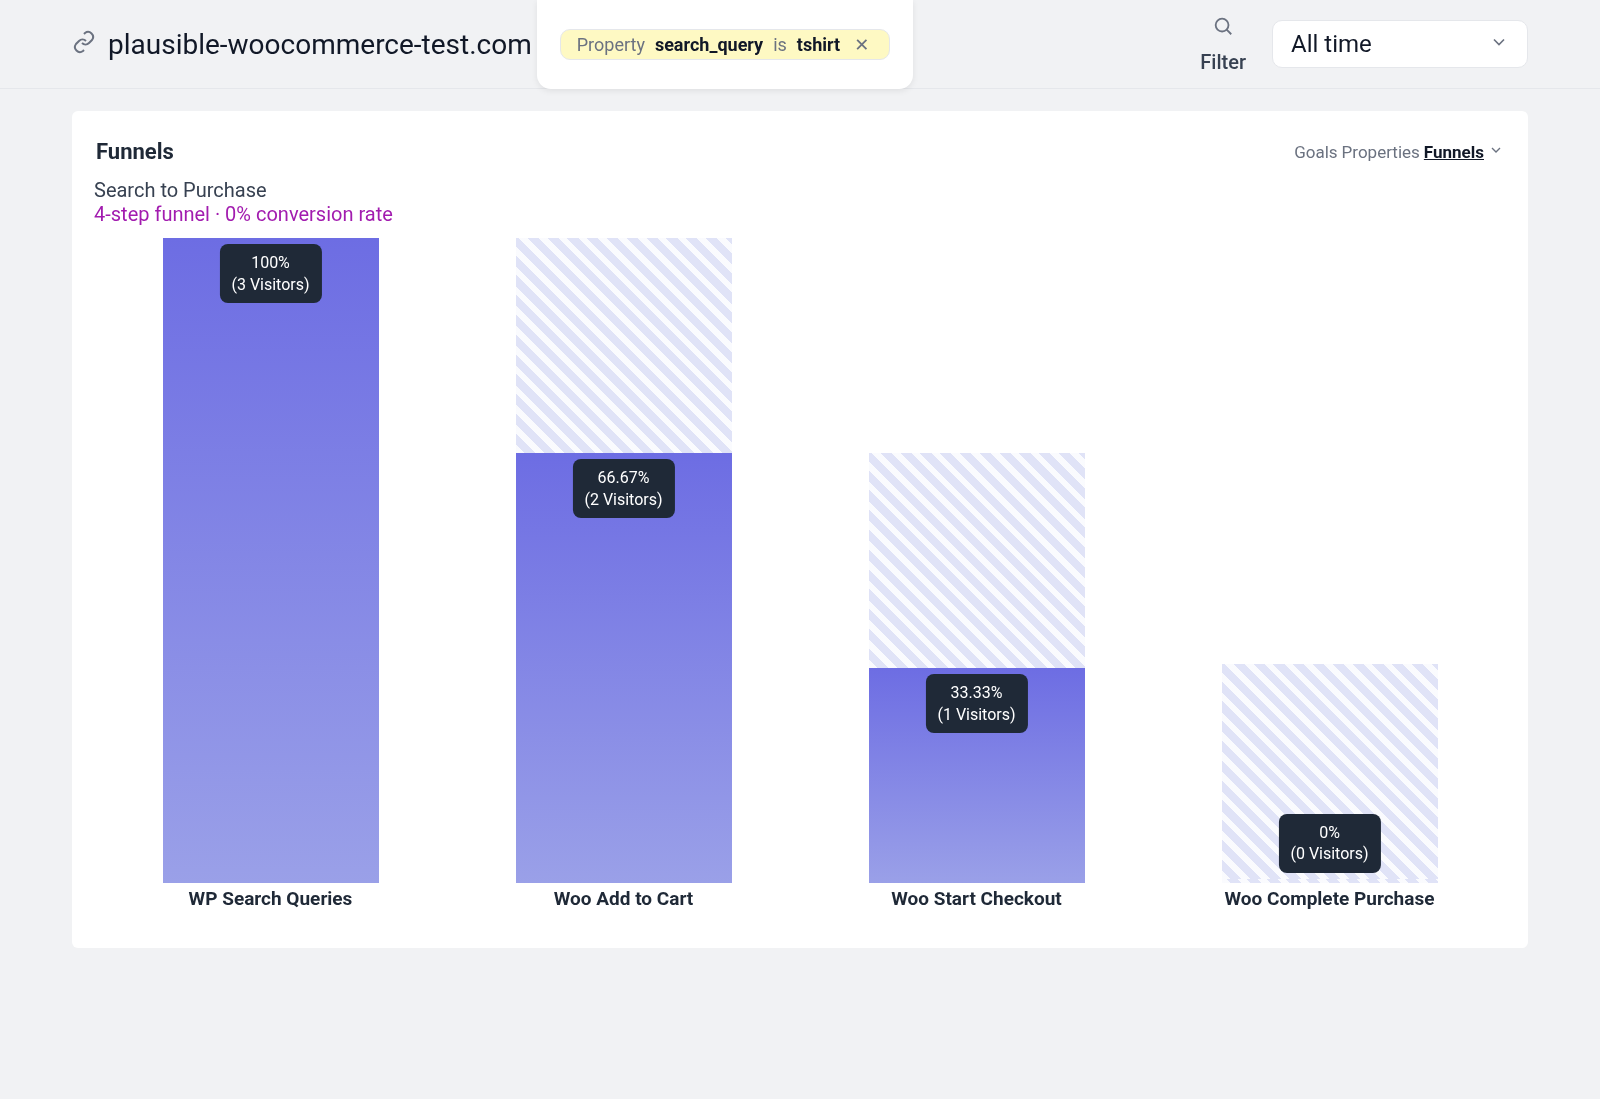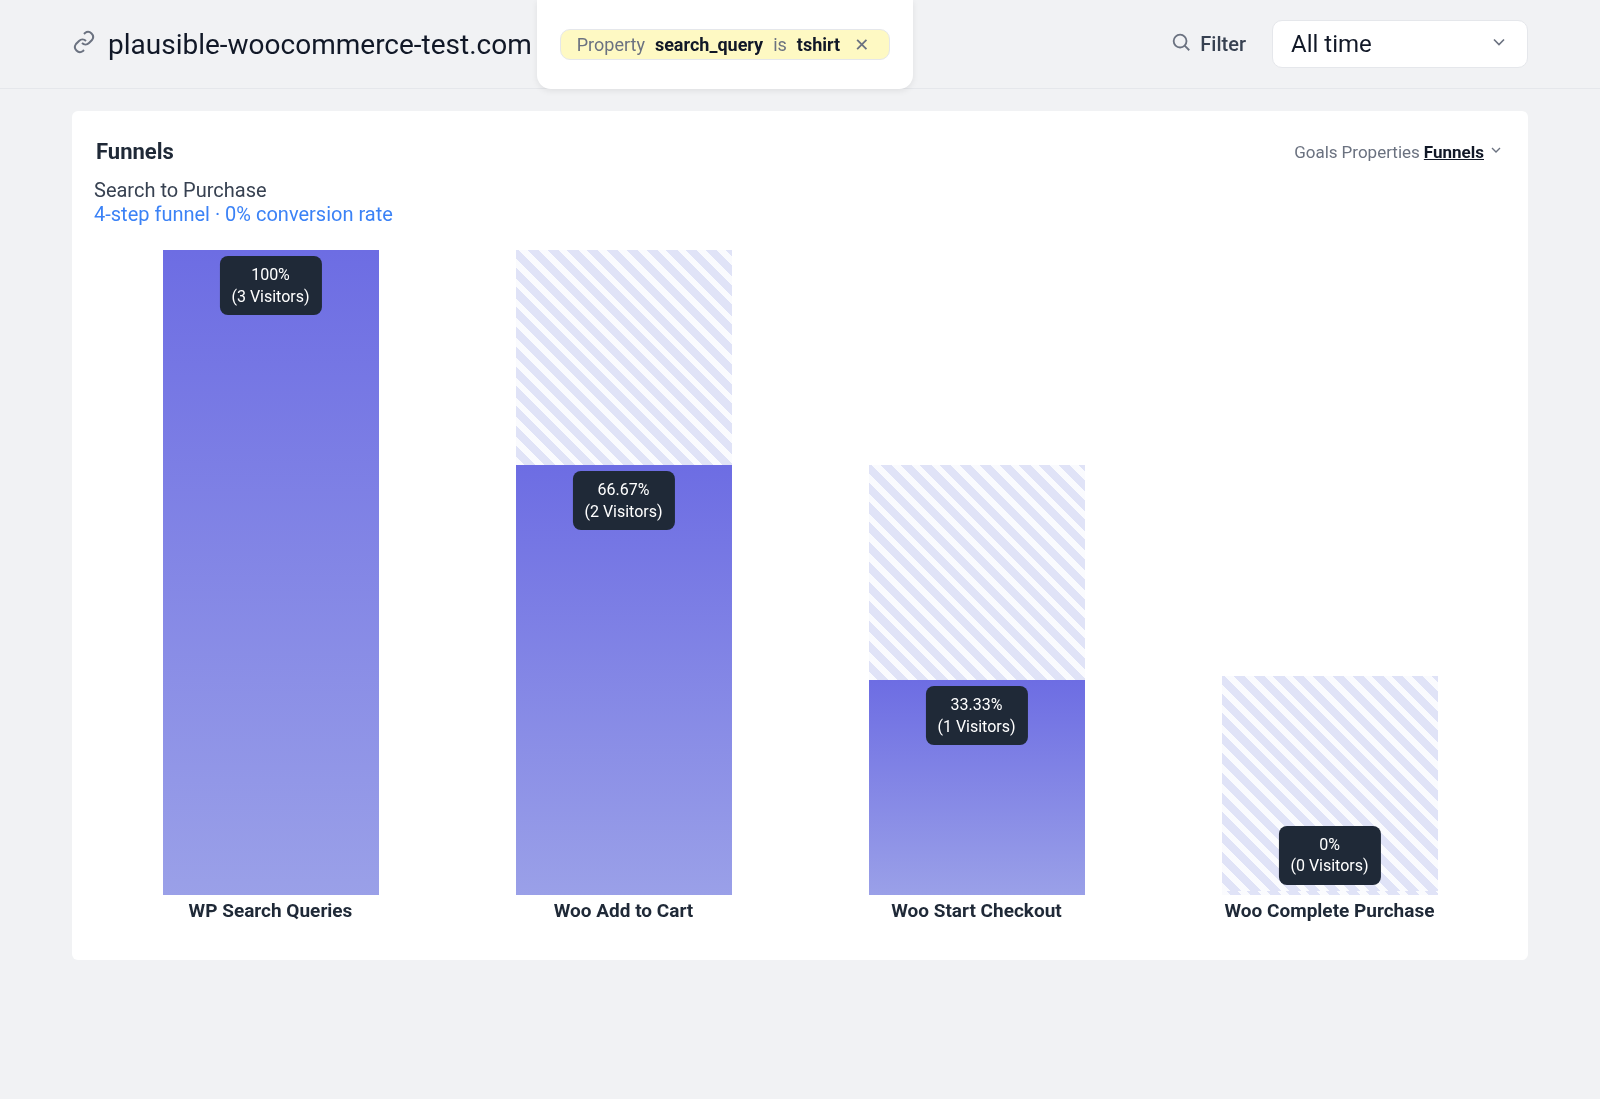"Filter" .filter-btn { flex-direction: none -> column }
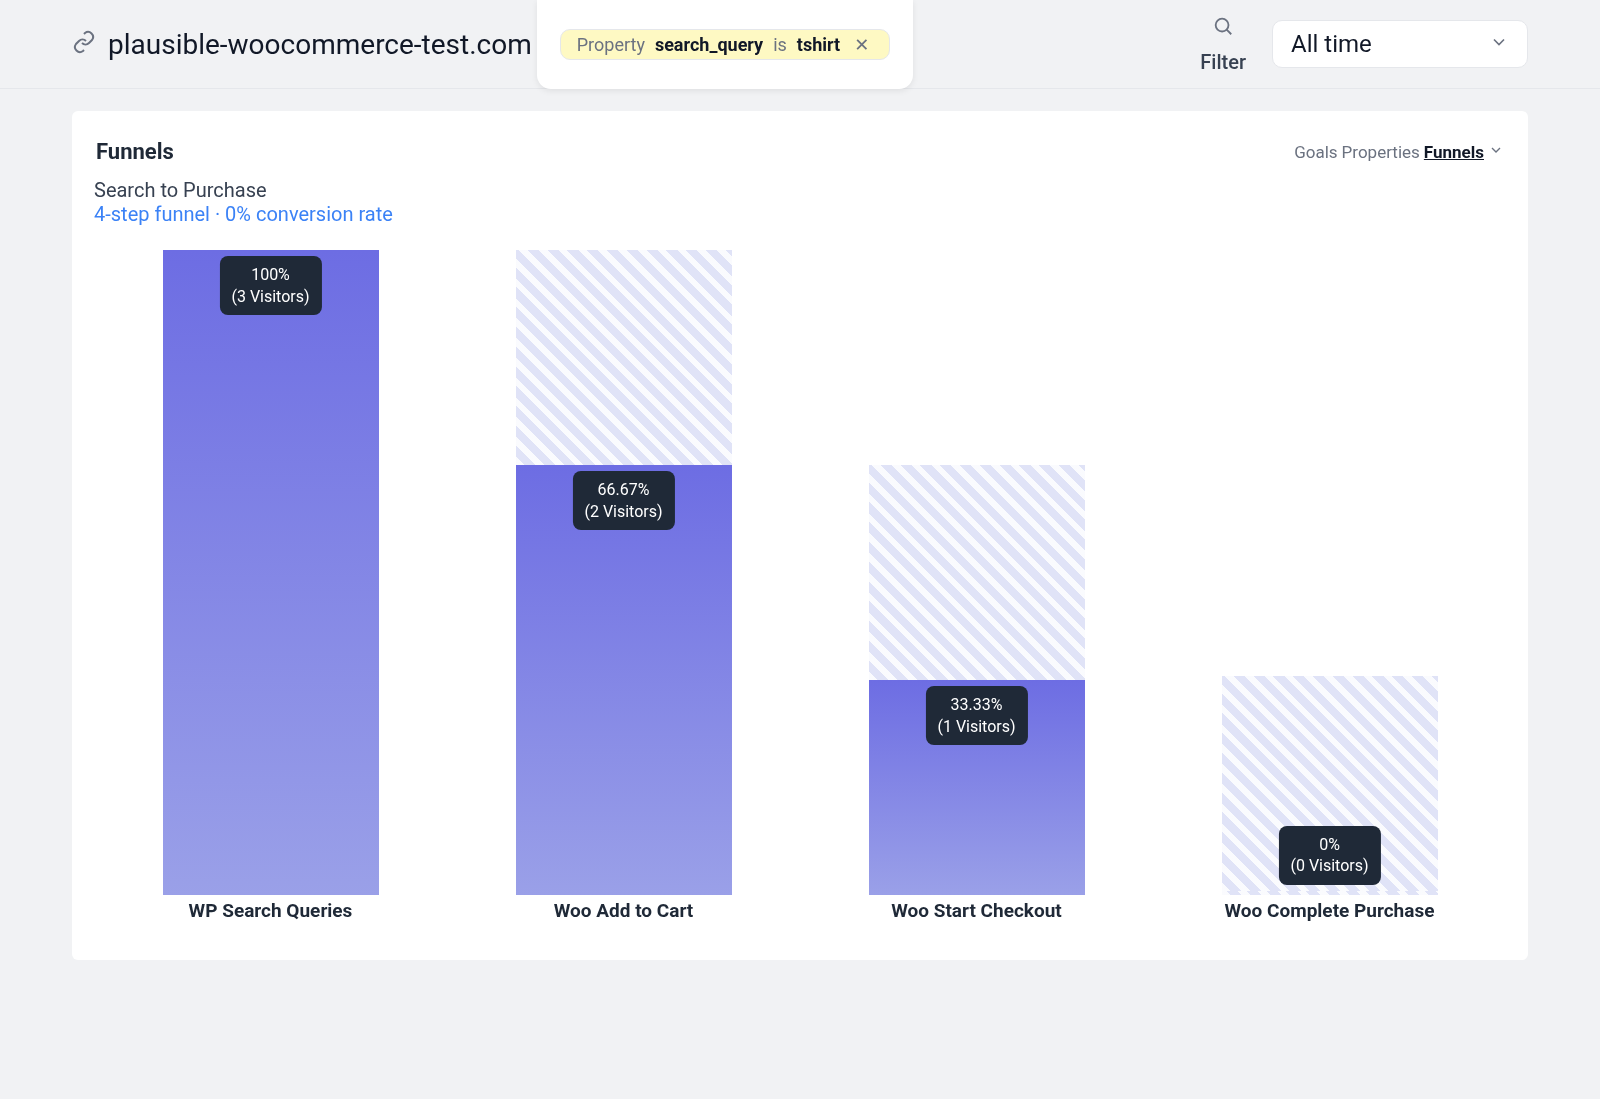"4-step funnel · 0% conversion" .funnel-sub { color: #3b82f6 -> #a21caf; margin-bottom: 24px -> 12px }
